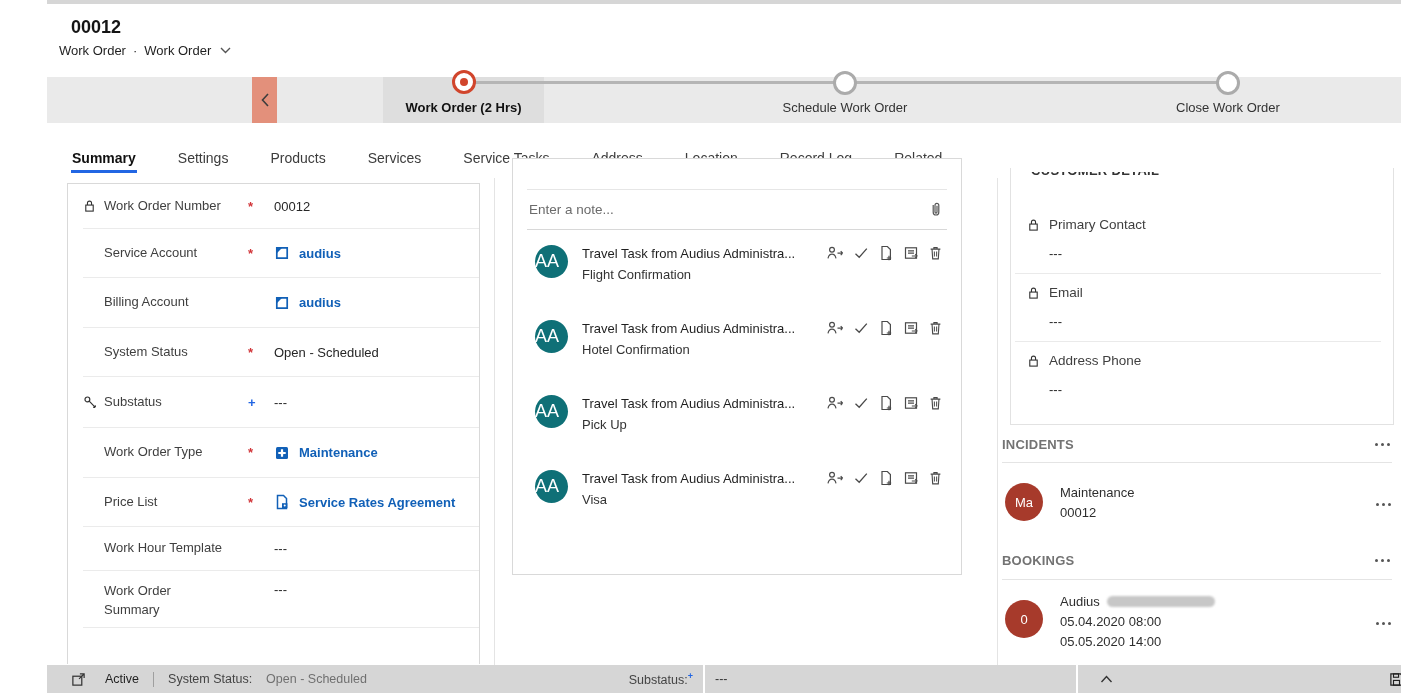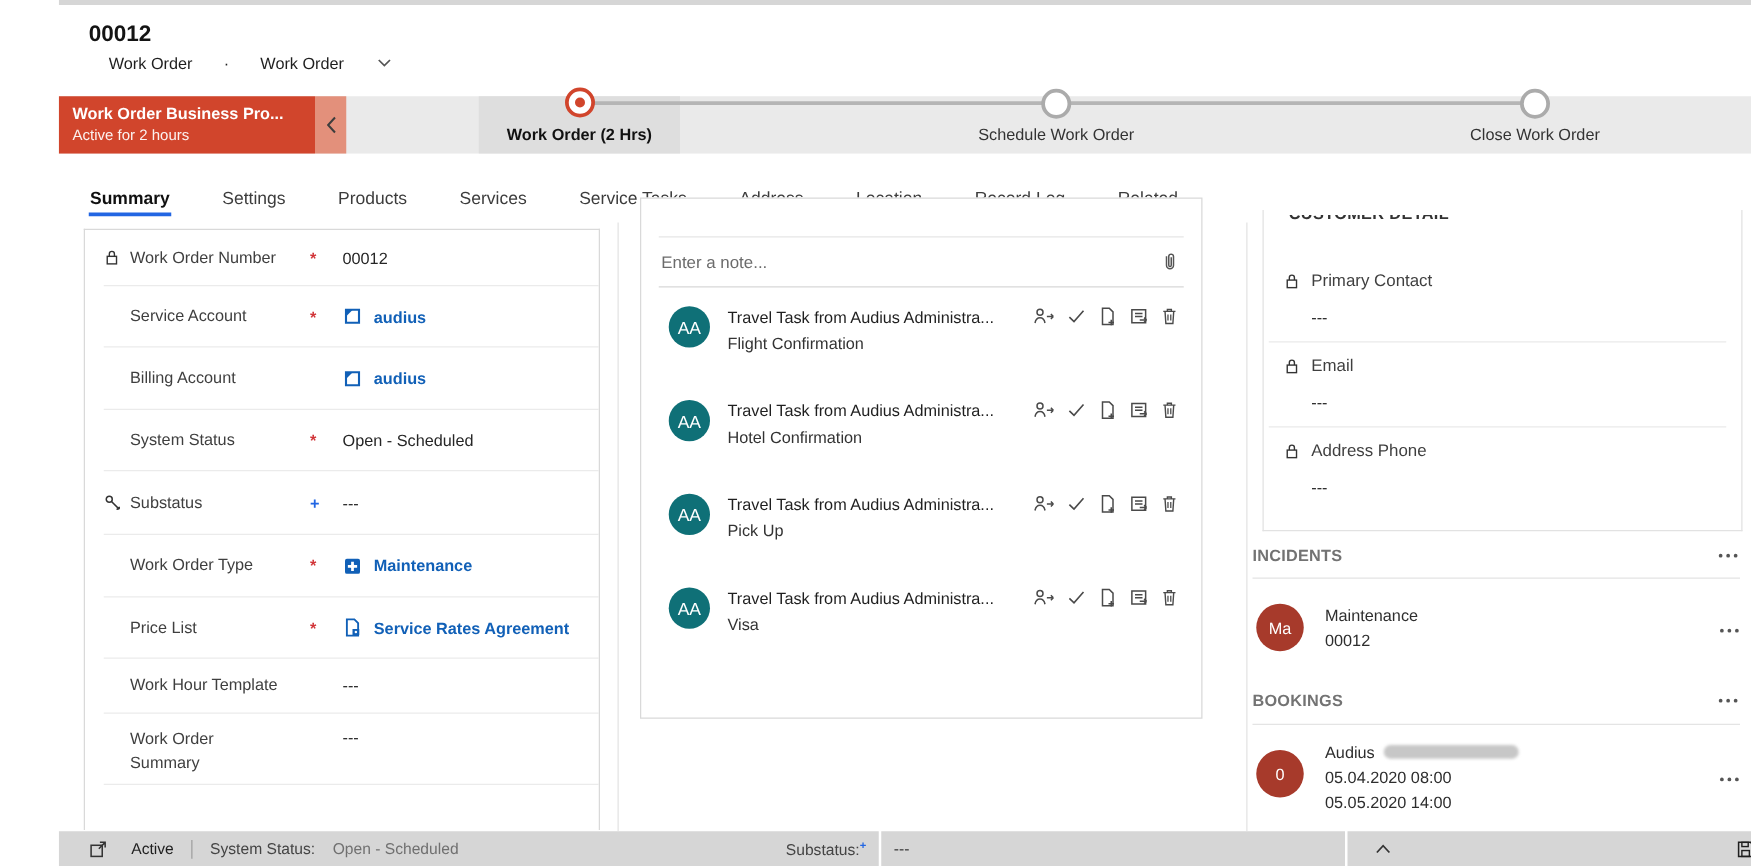"Work Order" .breadcrumb { gap: 25px -> 7px; left: 40px -> 12px }
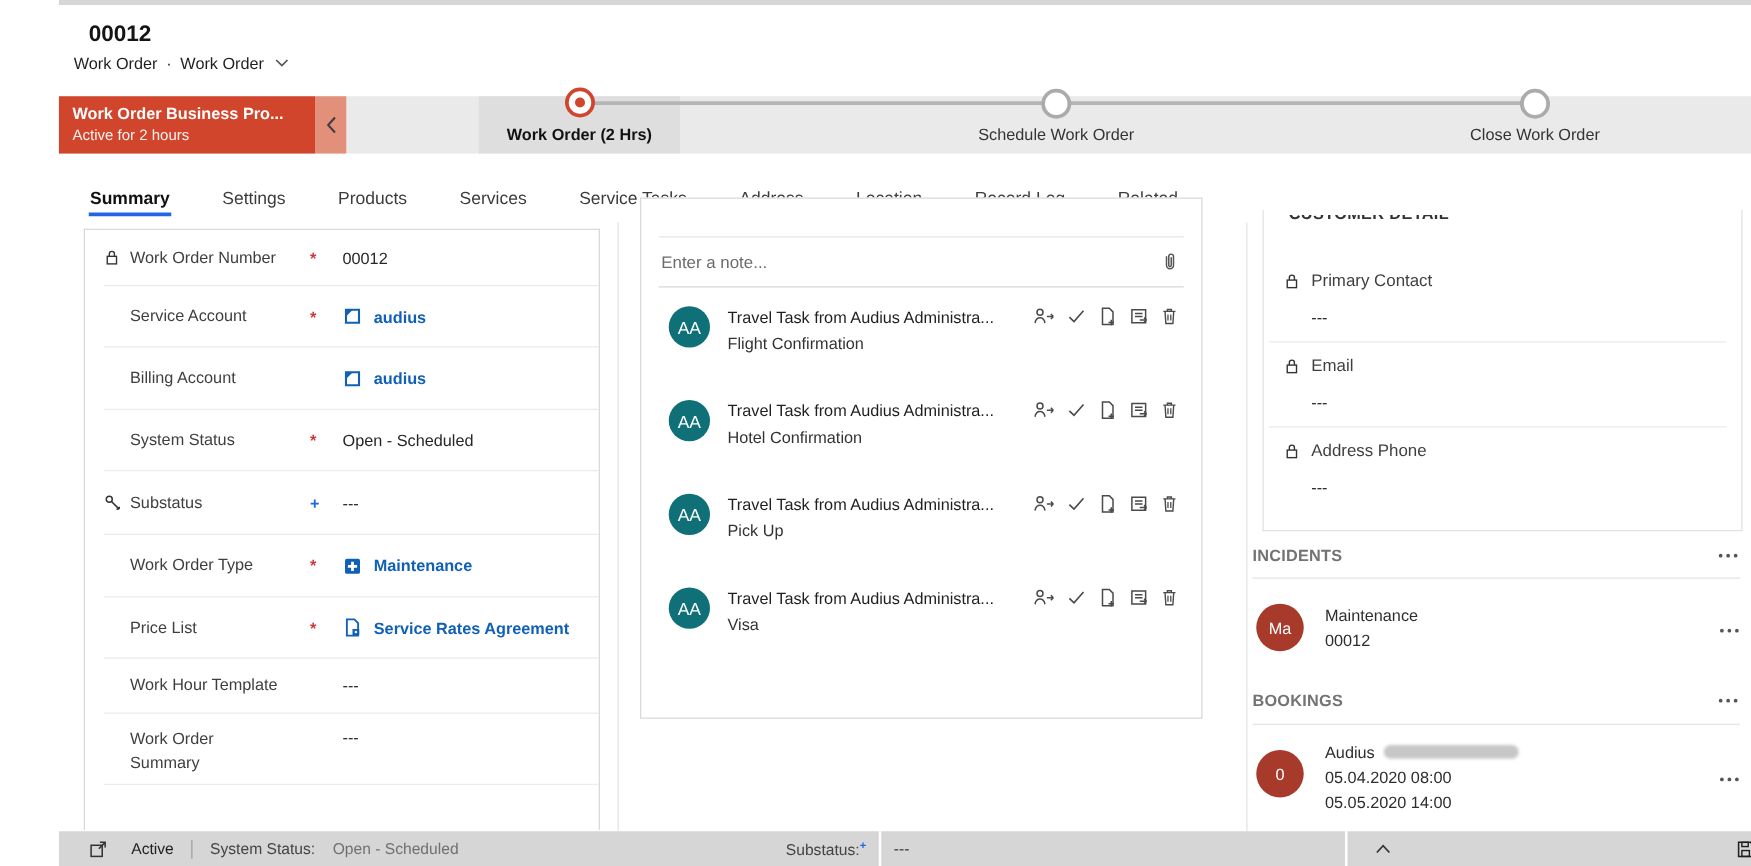"Work Order Business Pro..." div.bpf-flag { html: <div> <div>Work Order Business Pro...</div> <div>Active for 2 hours</div> </div> -> none }
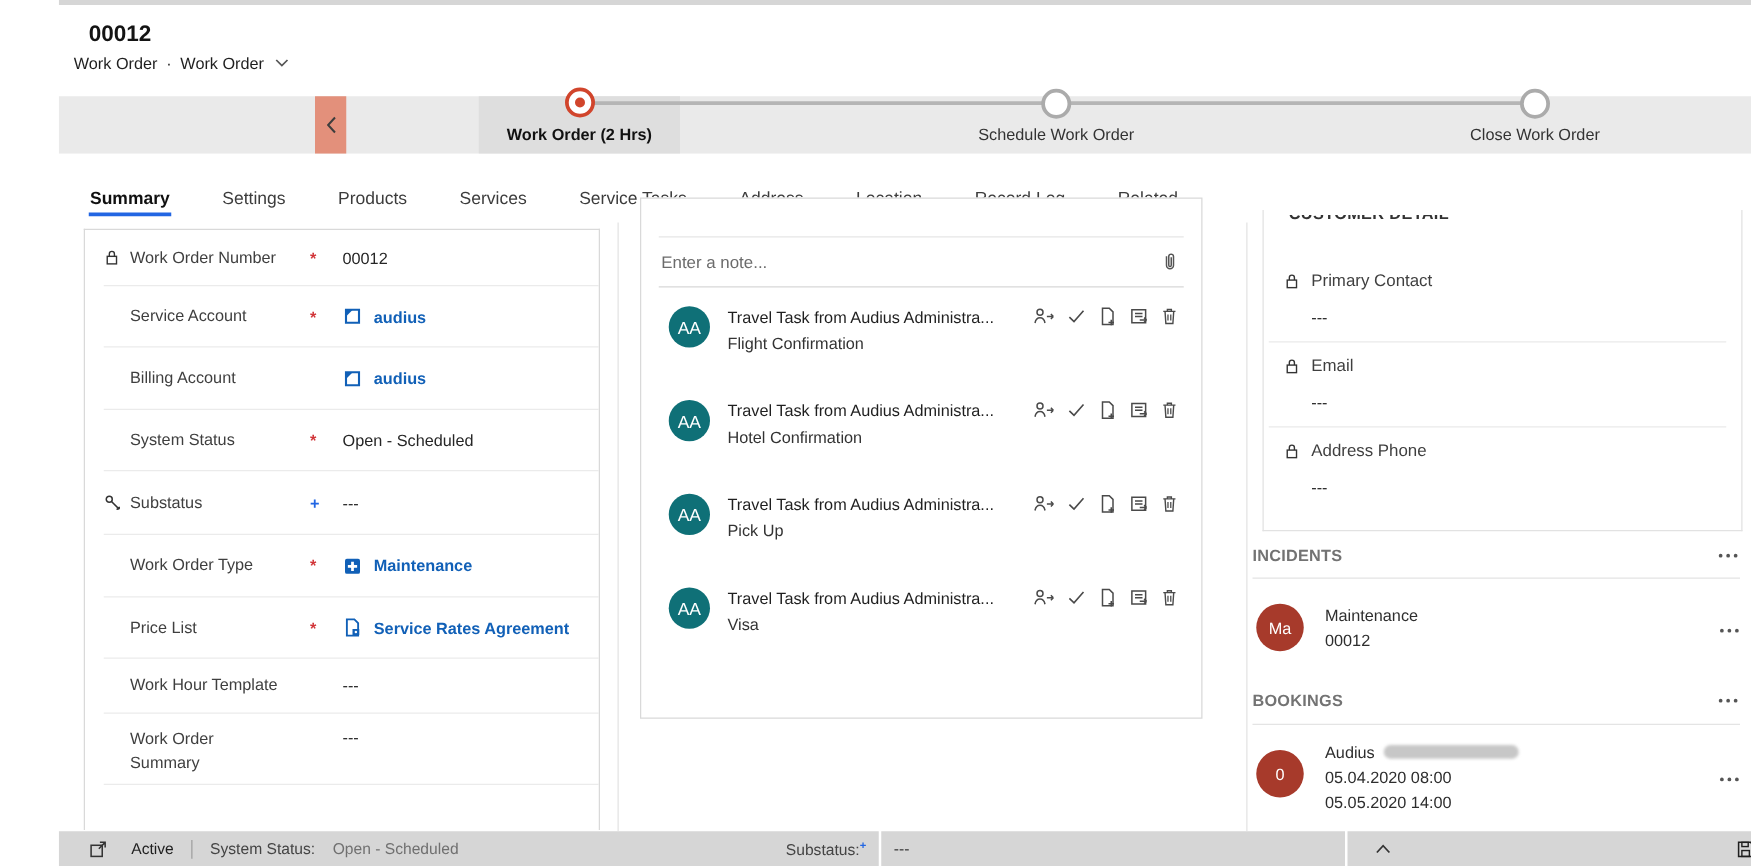"AA" .tl-avatar { font-size: 14px -> 18px; justify-content: center -> flex-start }
